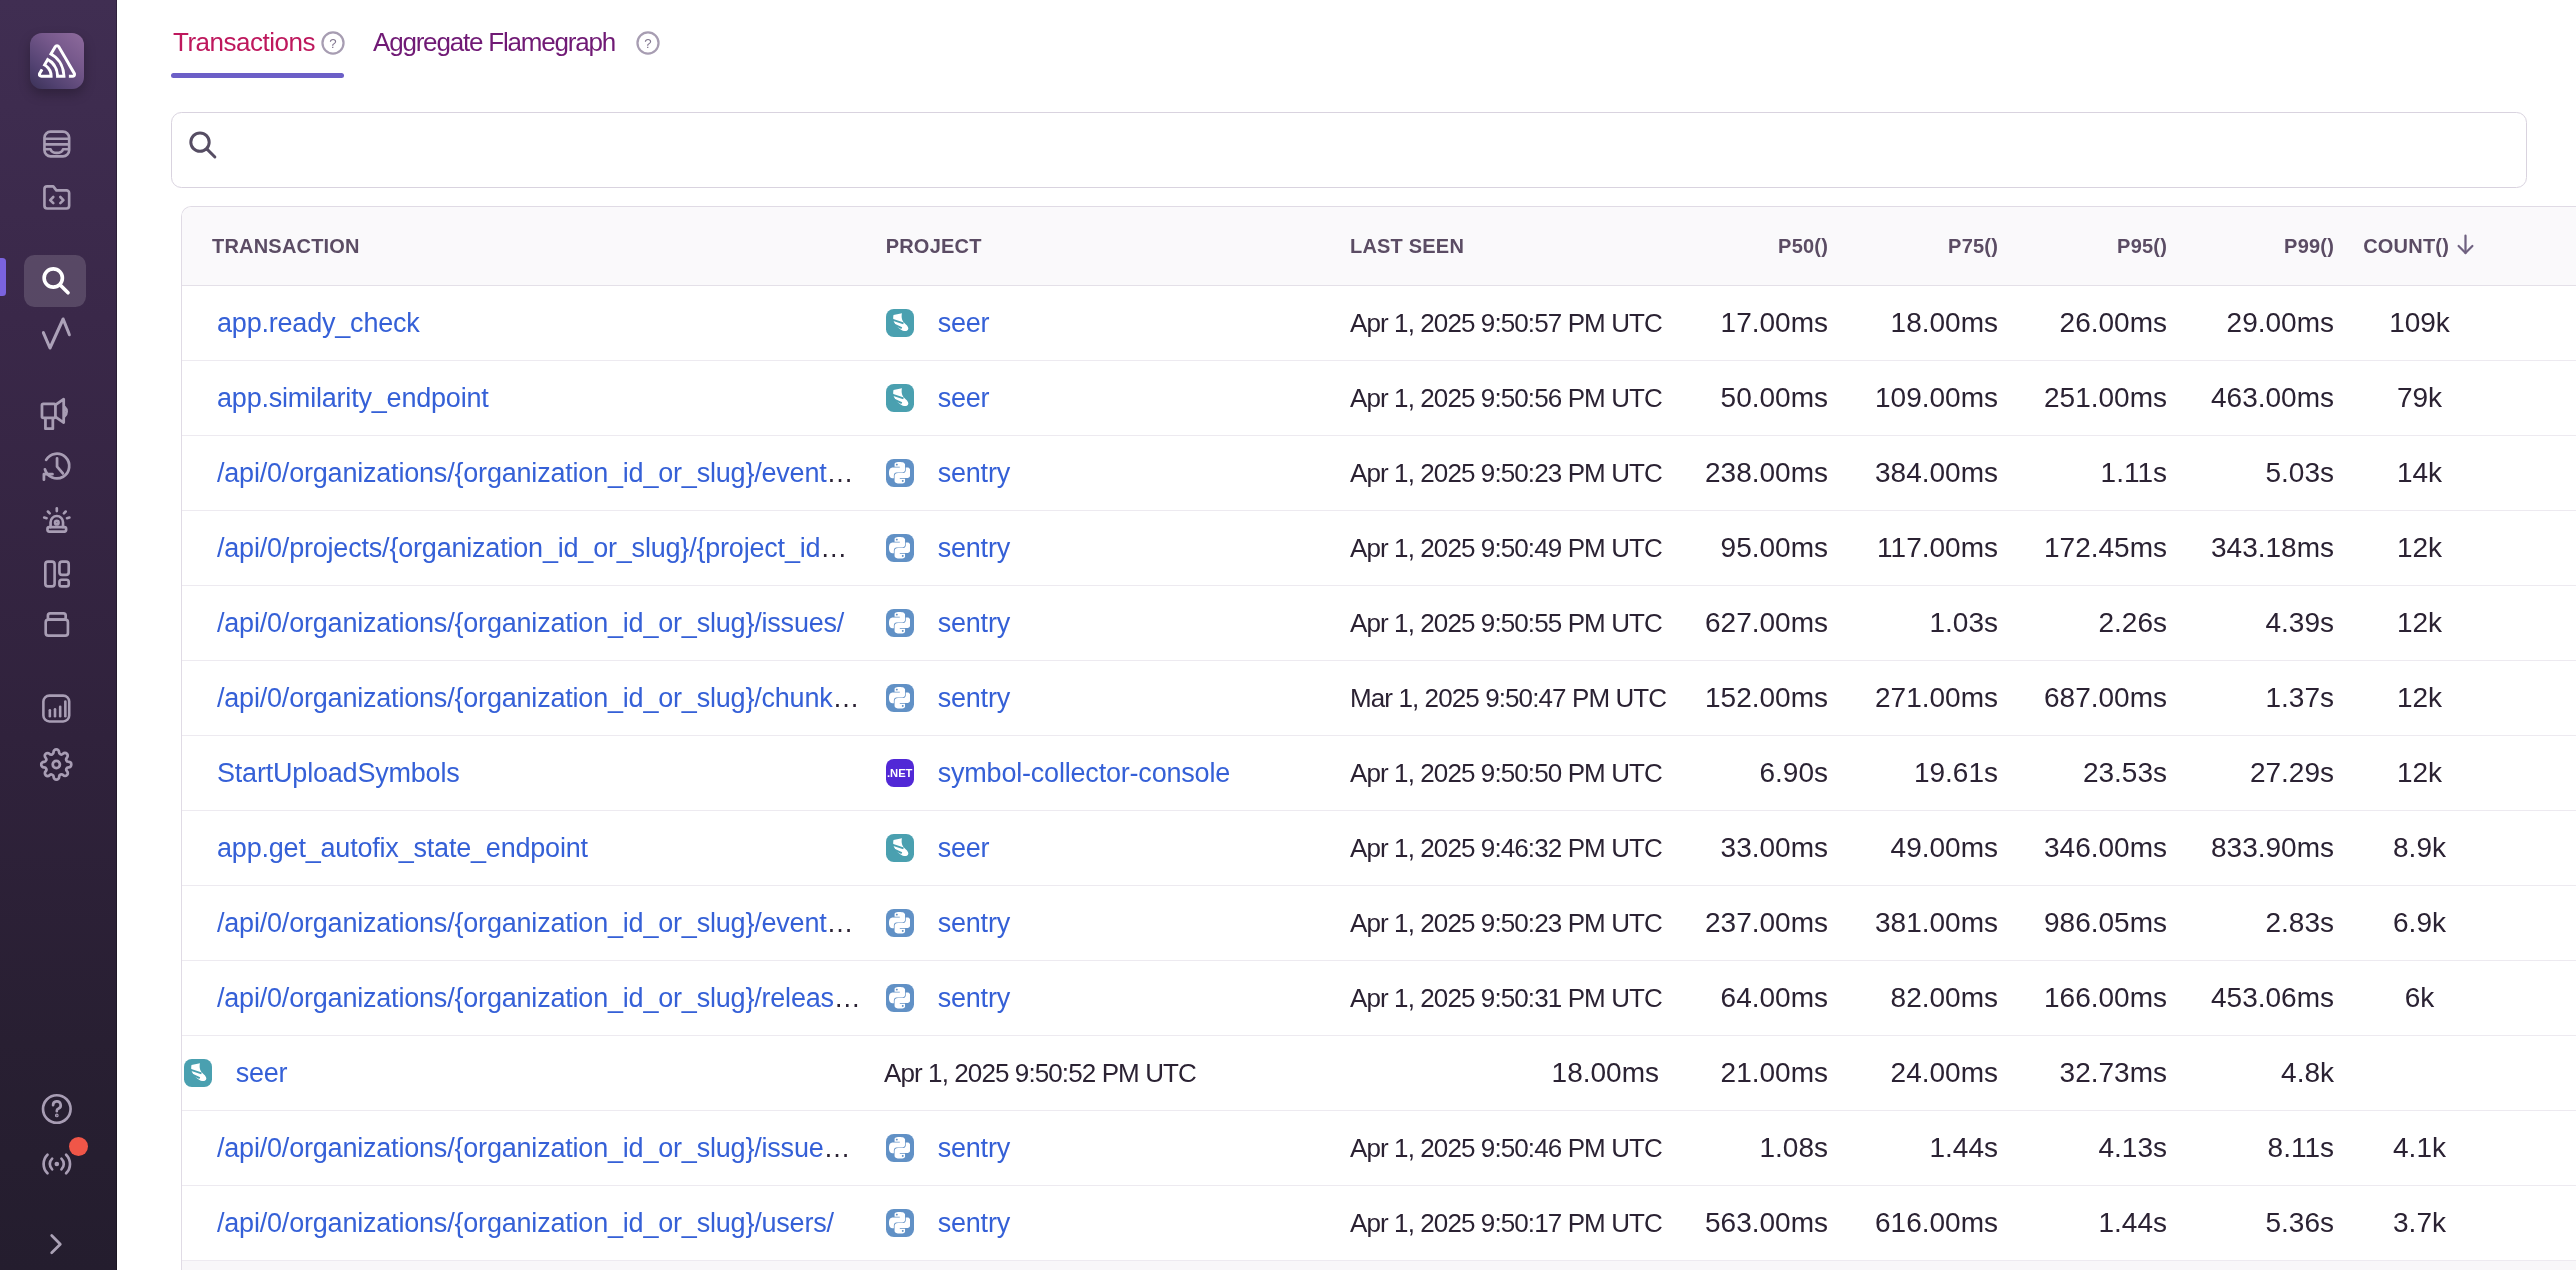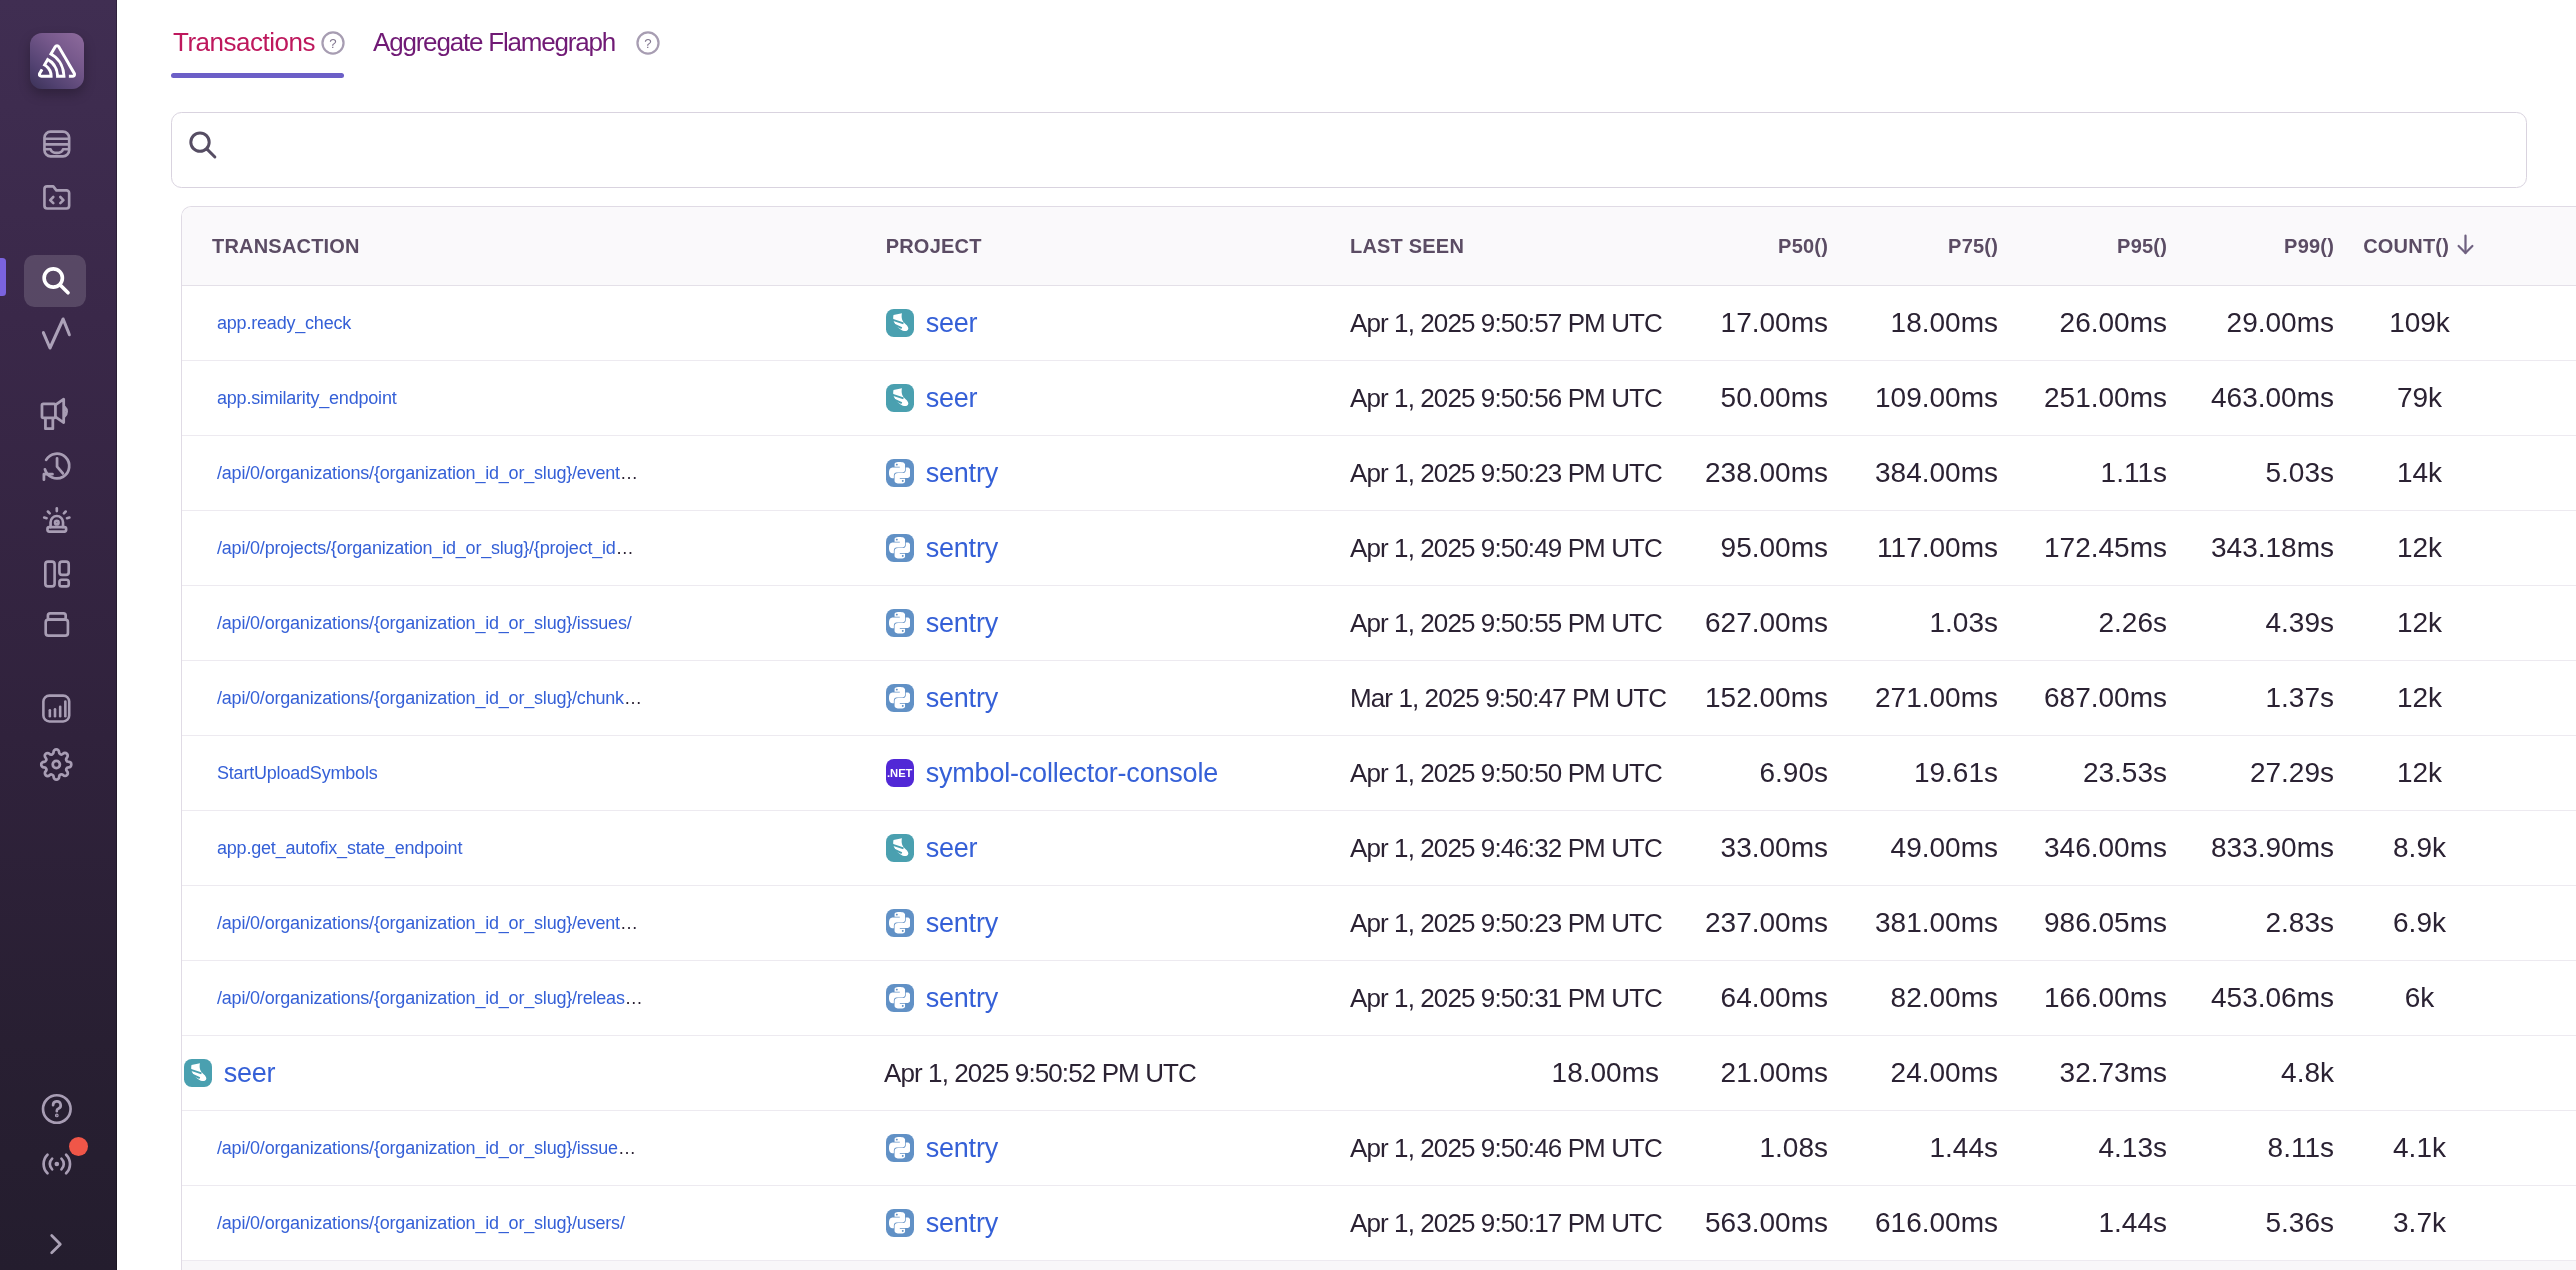"app.ready_check" .row .tx { font-size: 18px -> 27px }
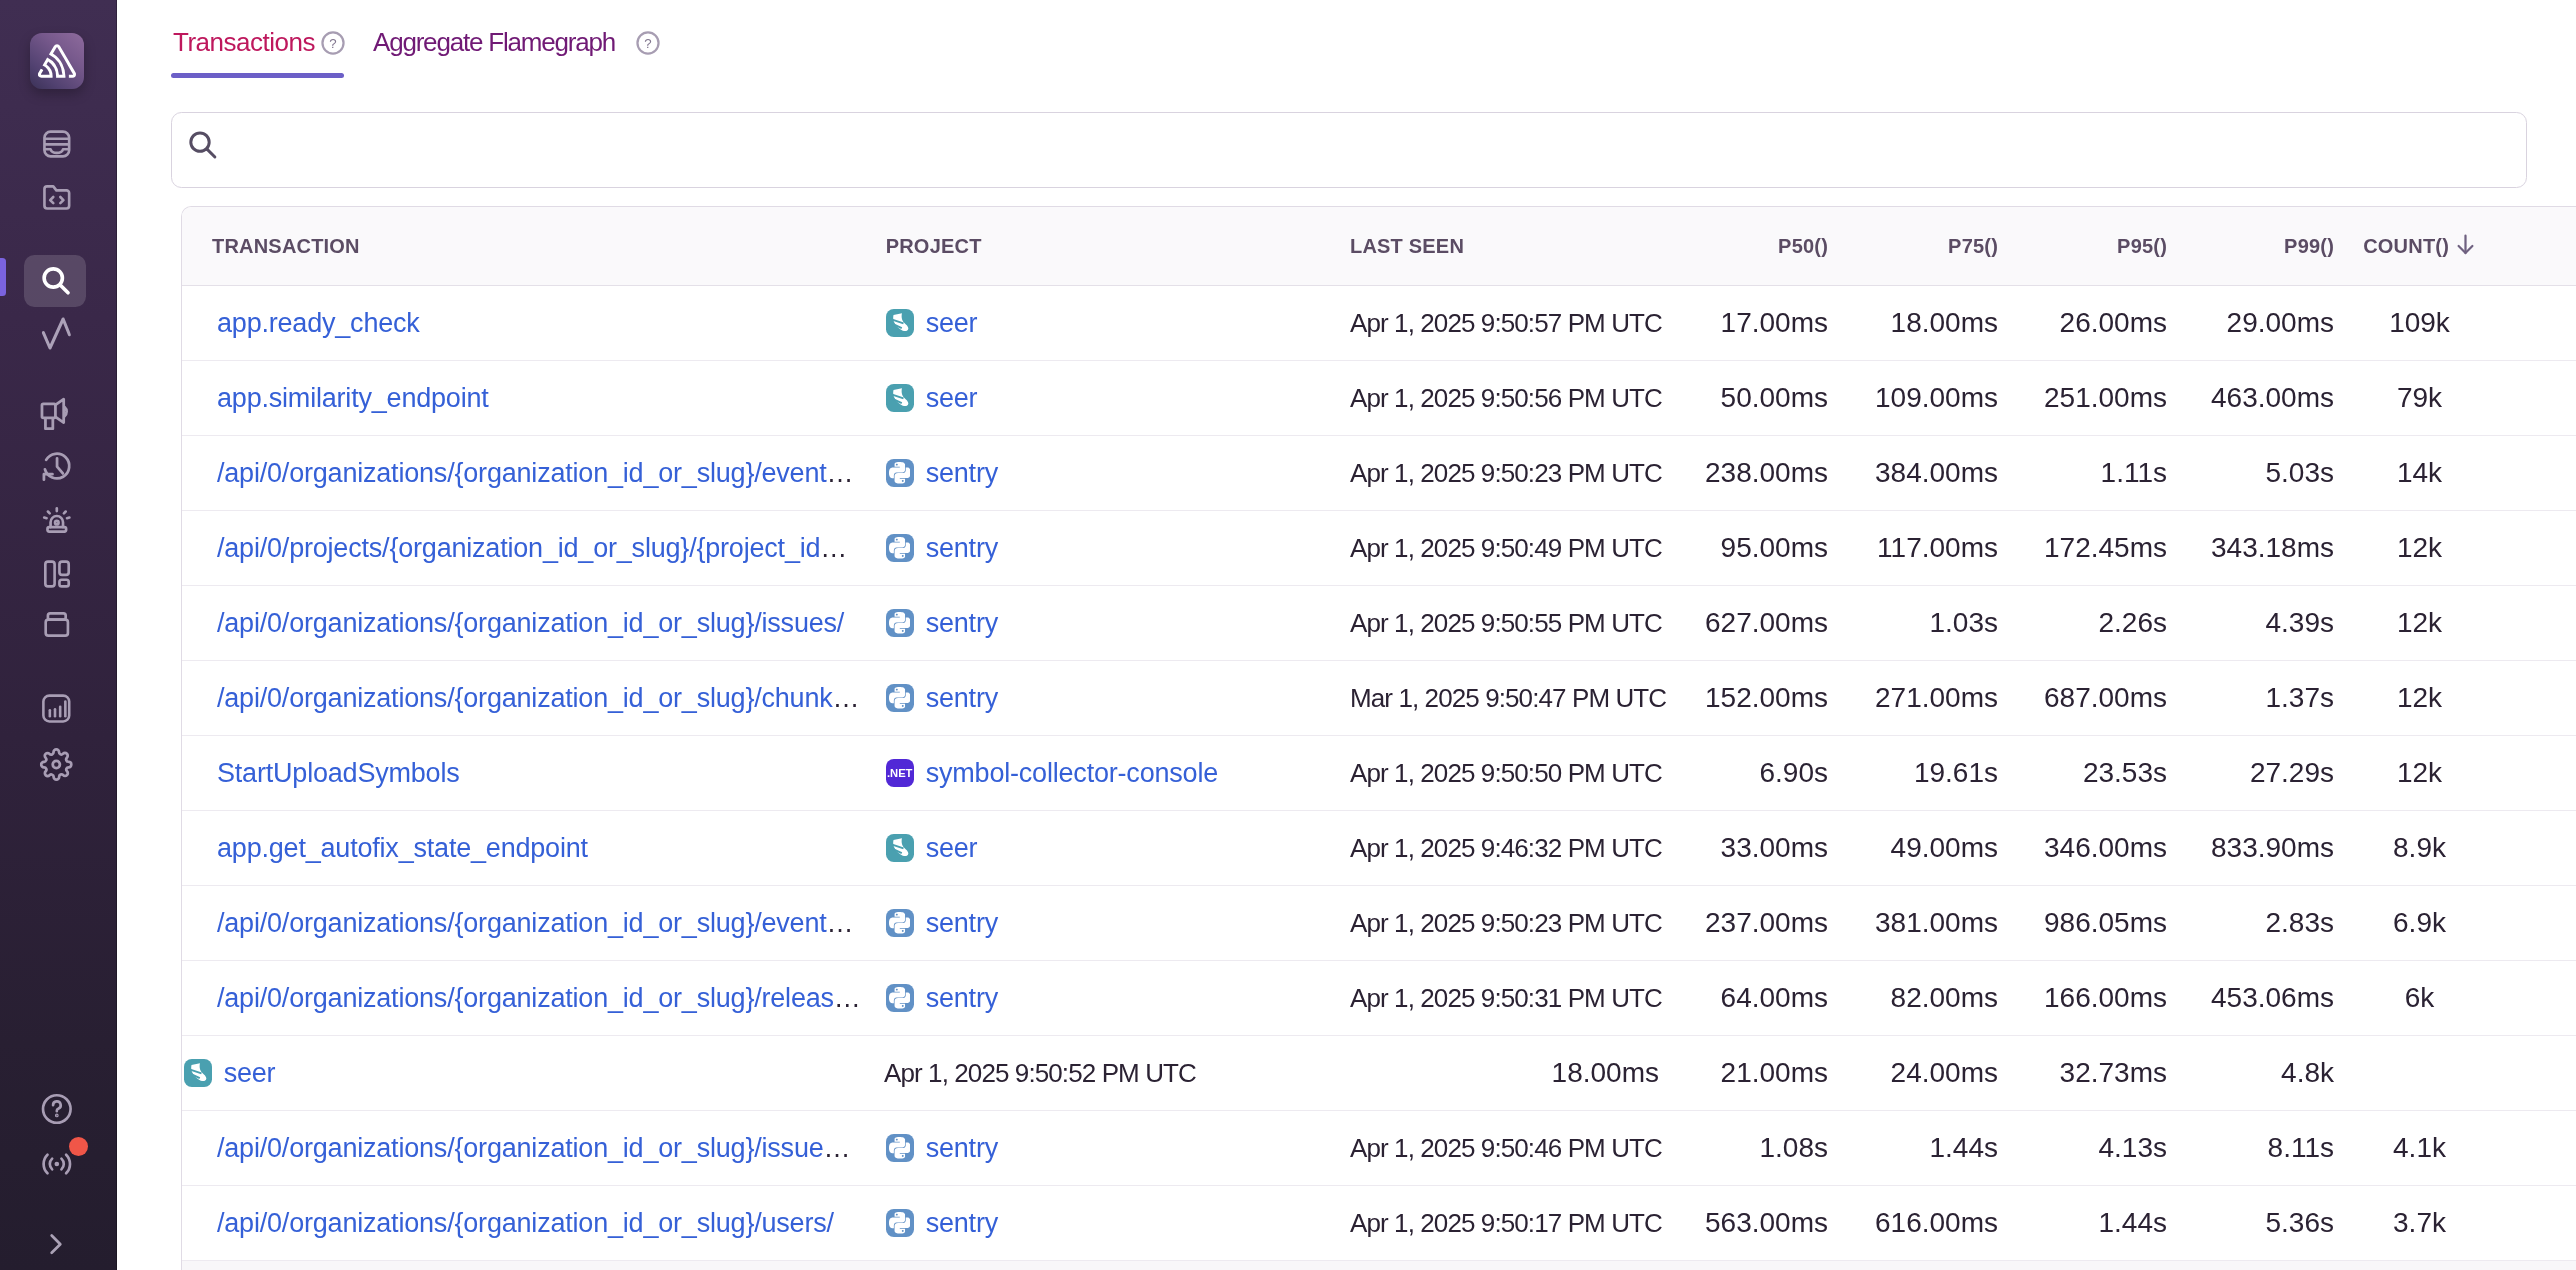".NET" .row .pj .pico { margin-right: 12px -> 24px }
